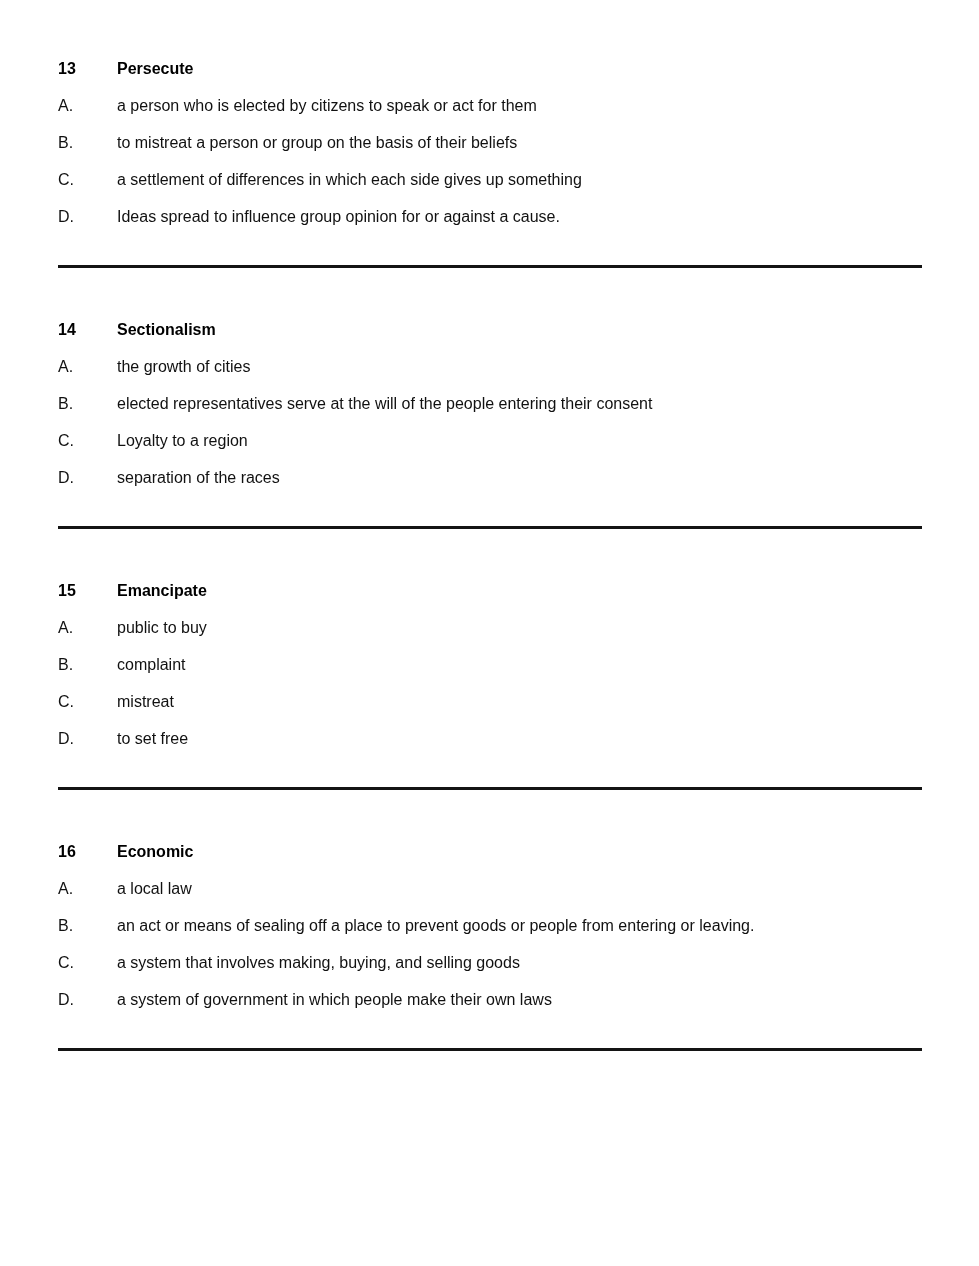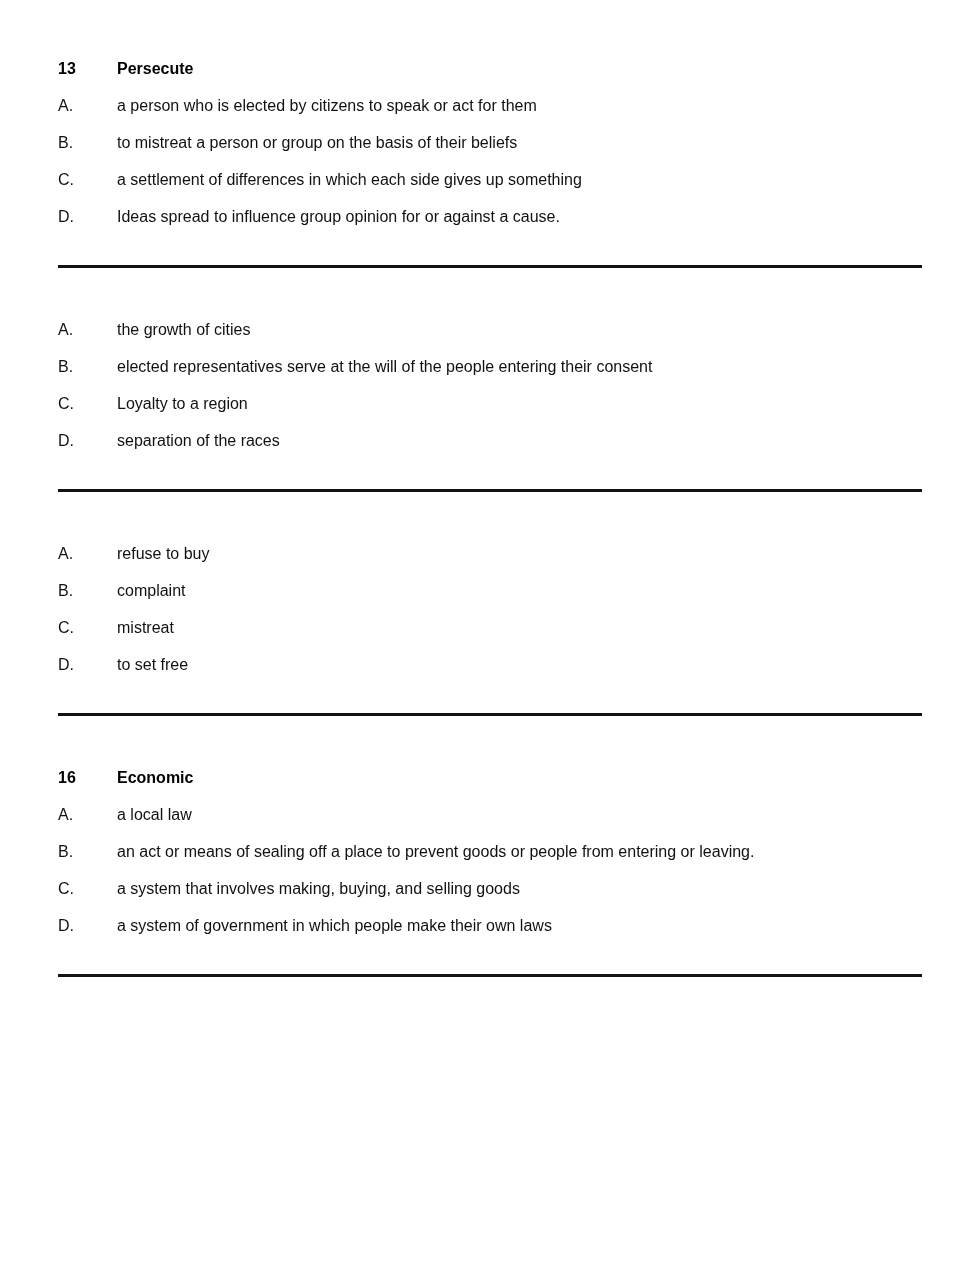"14" div.row { html: none -> <div> <span>14</span> <span>Sectionalism</span> </div> }
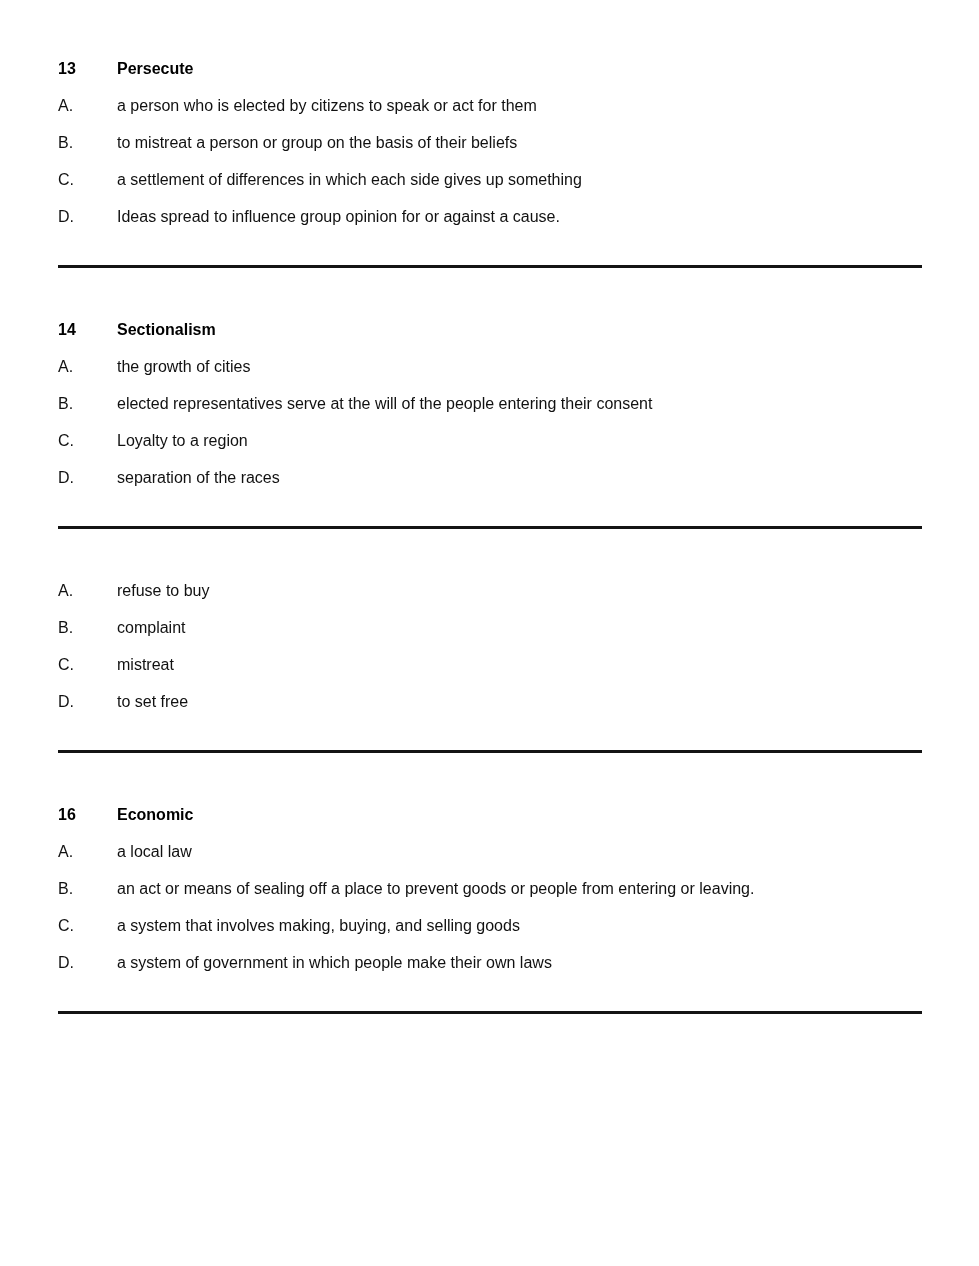"15" div.row { html: none -> <div> <span>15</span> <span>Emancipate</span> </div> }
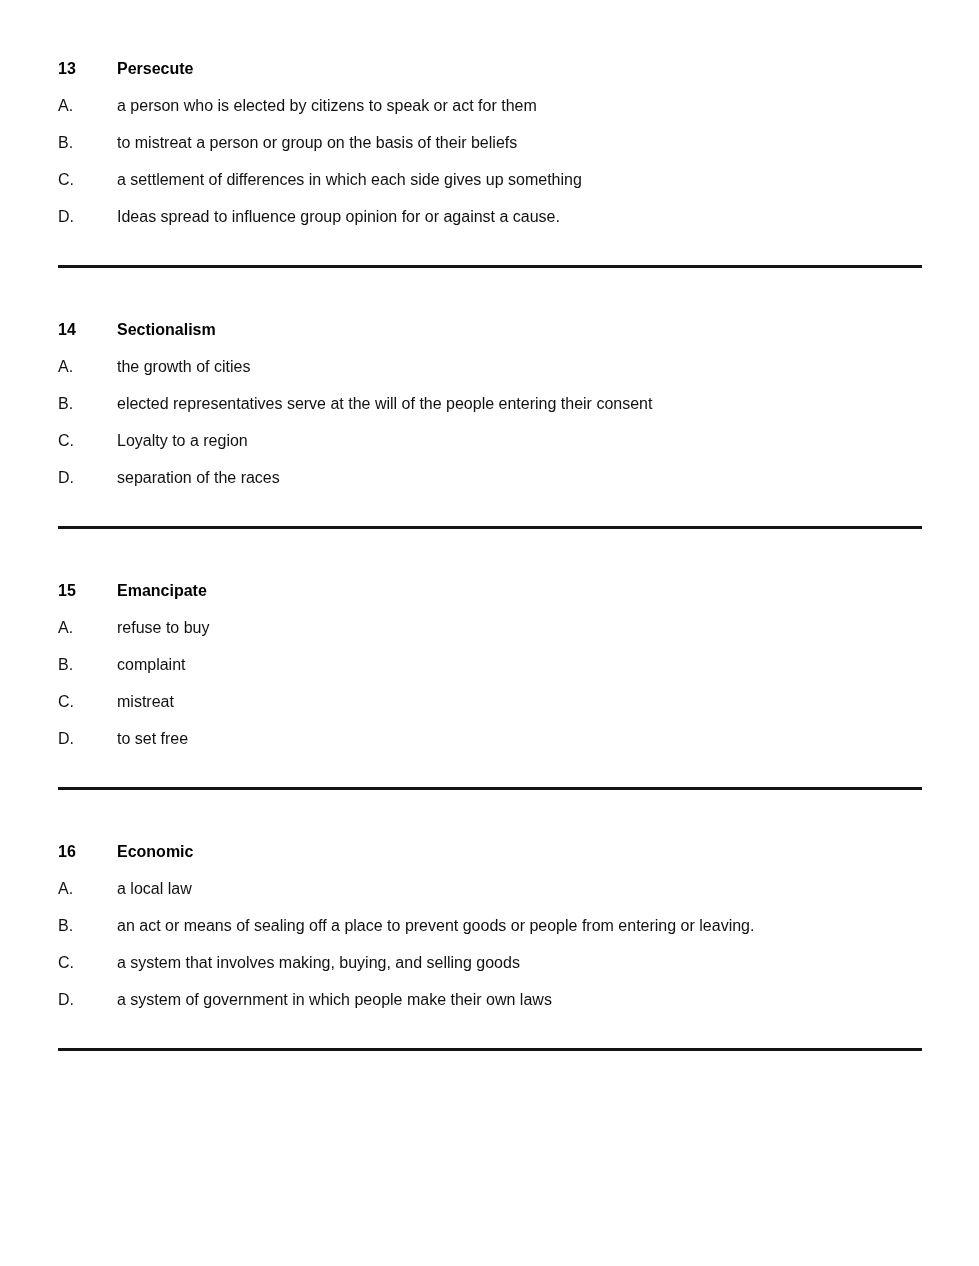"refuse to buy" span.col-text { text: refuse -> public }
